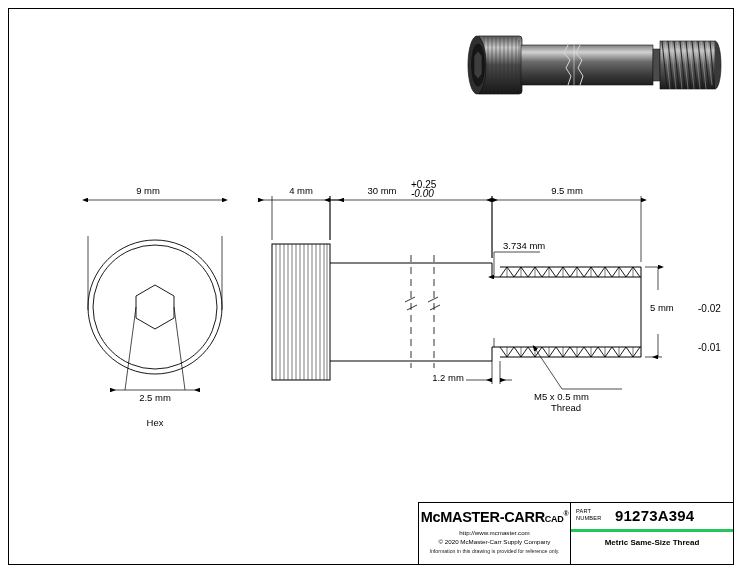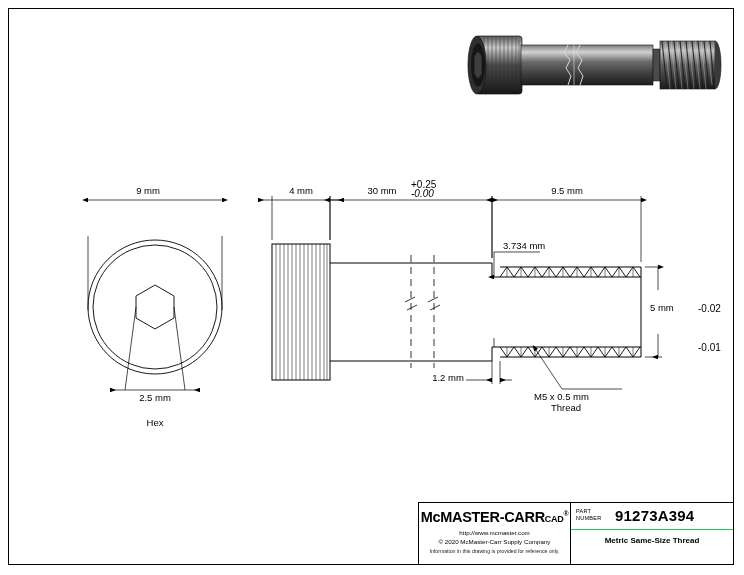"91273A394" #tb-partrow { border-bottom: 1px solid #22c55e -> 3px solid #22c55e }
